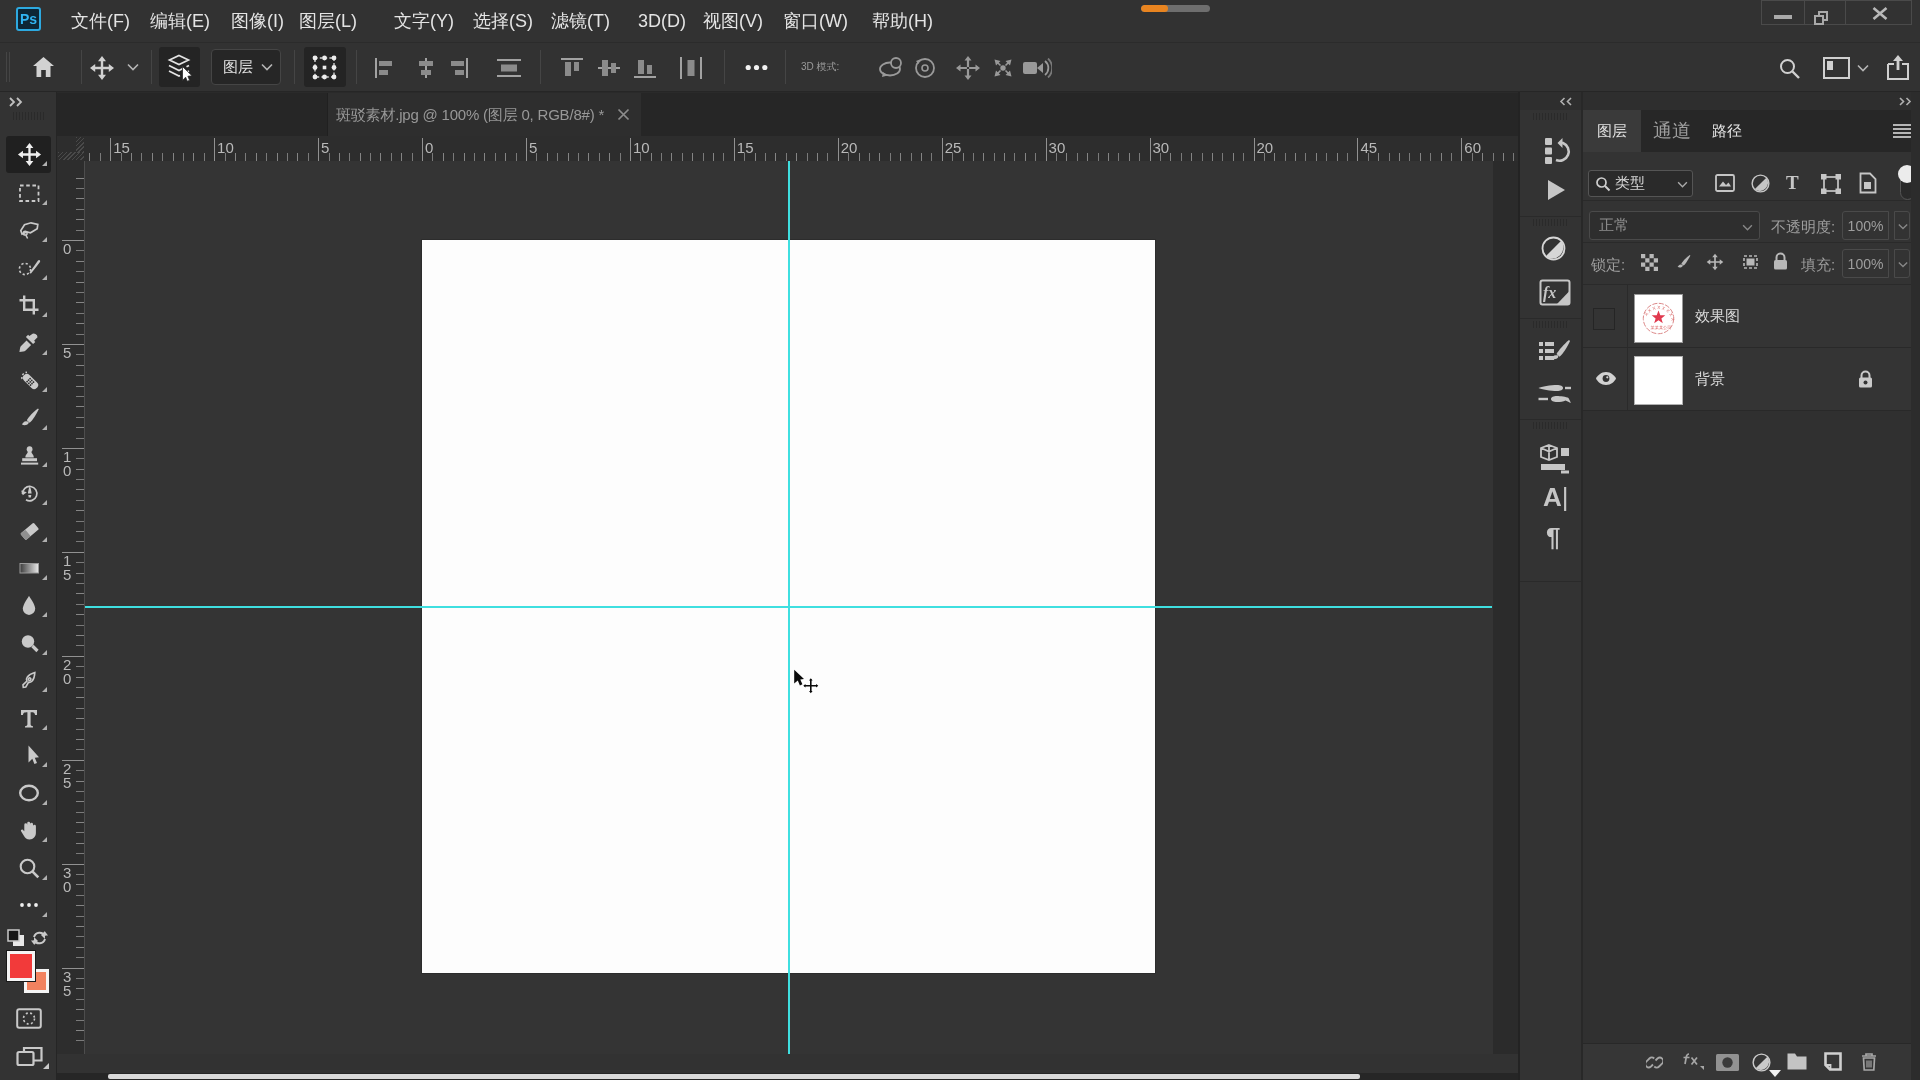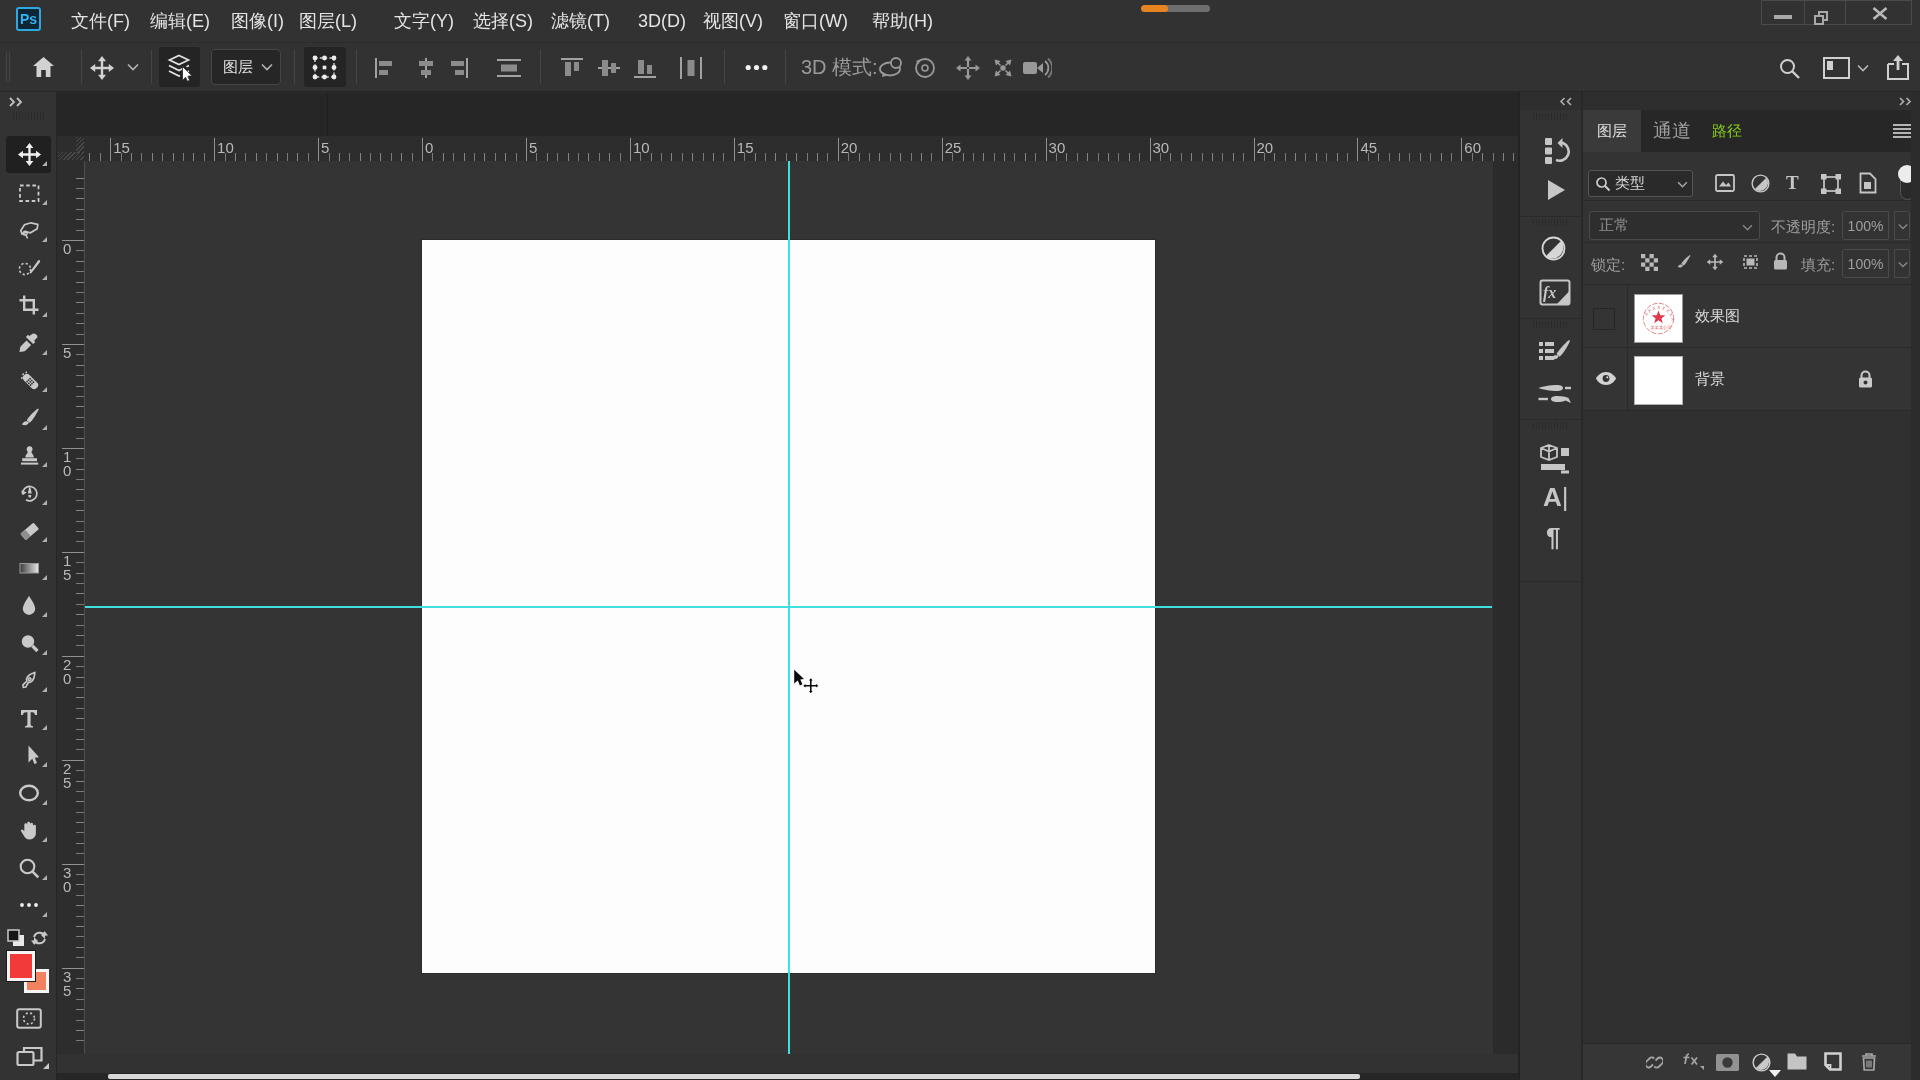"3D 模式:" div.abs { font-size: 20px -> 10px }
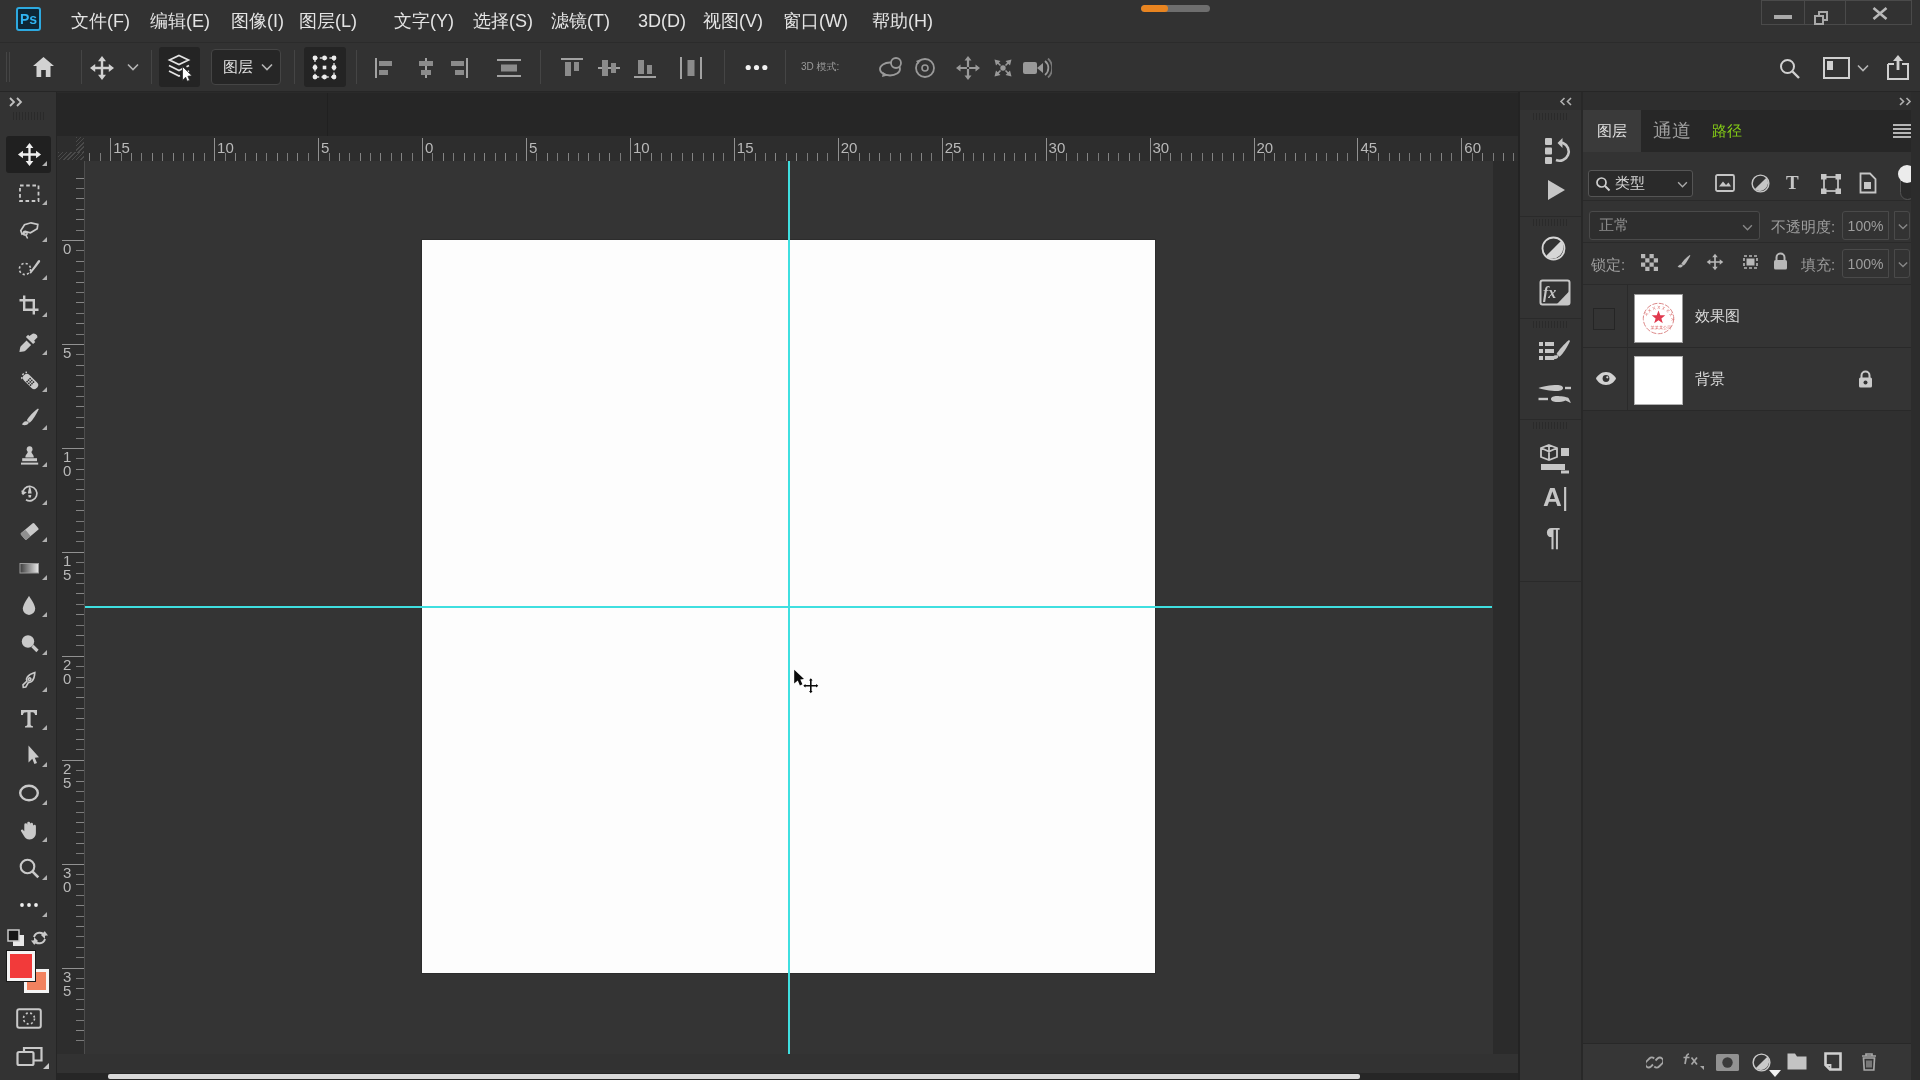"斑驳素材.jpg @ 100% (图层 0," div.abs { html: none -> <div> <span>斑驳素材.jpg @ 100% (图层 0, RGB/8#) *</span> <svg> <path></path> </svg> </div> }
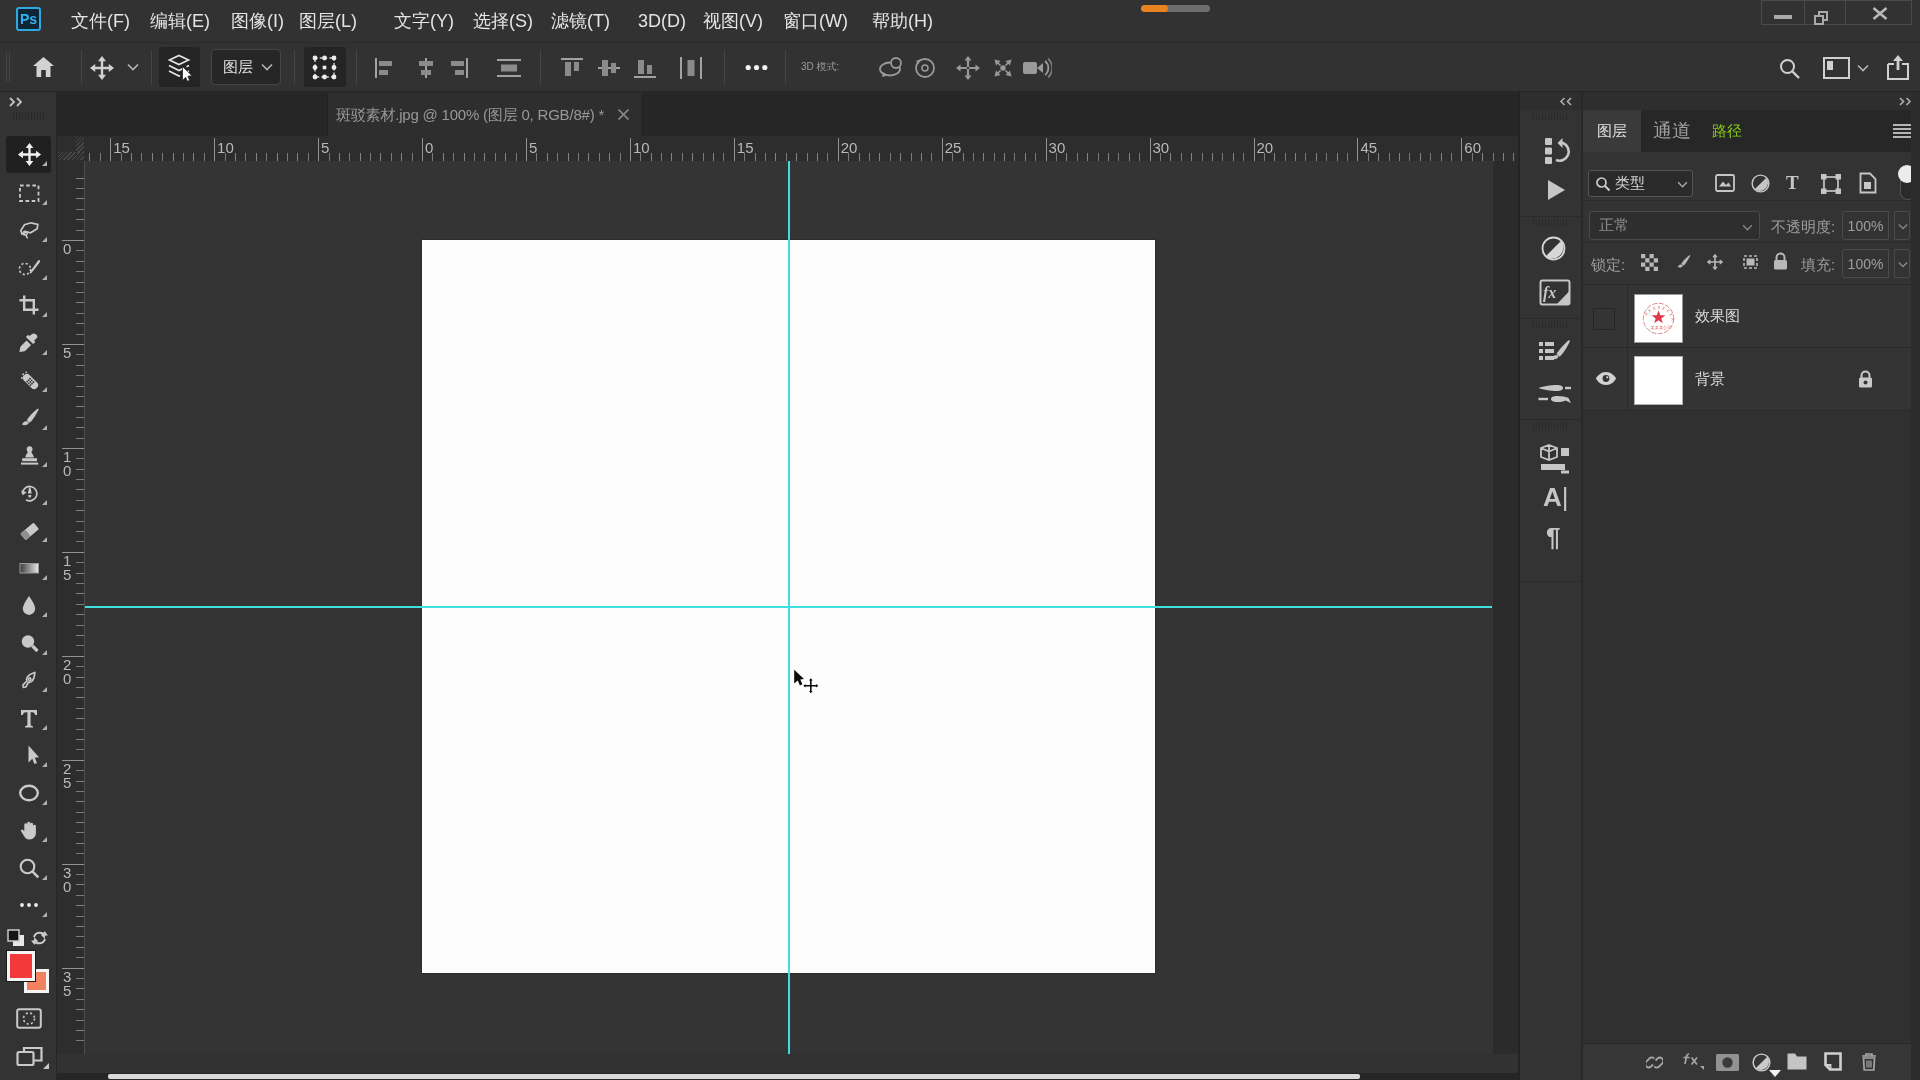"路径" div.abs { color: #84cc16 -> #e5e5e5 }
